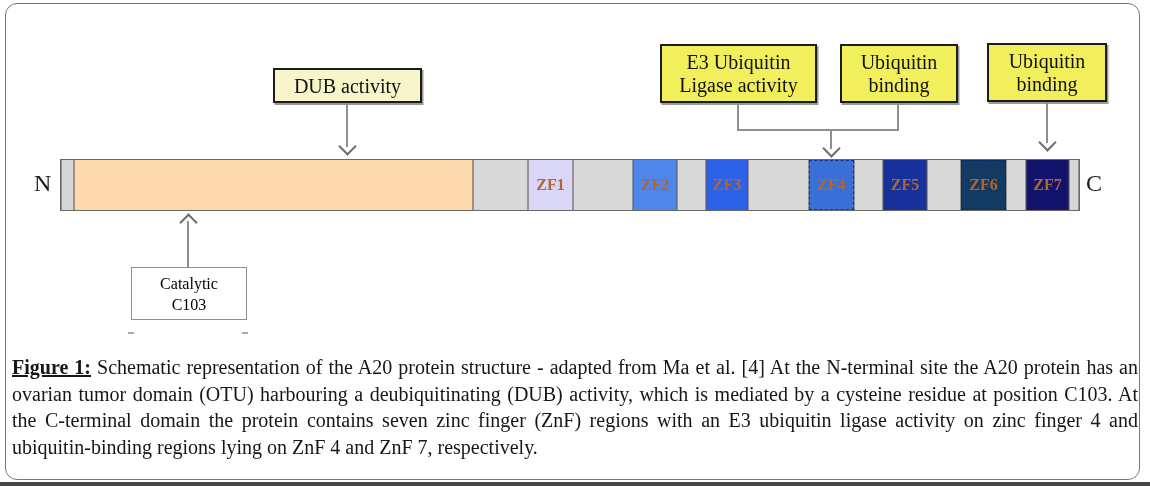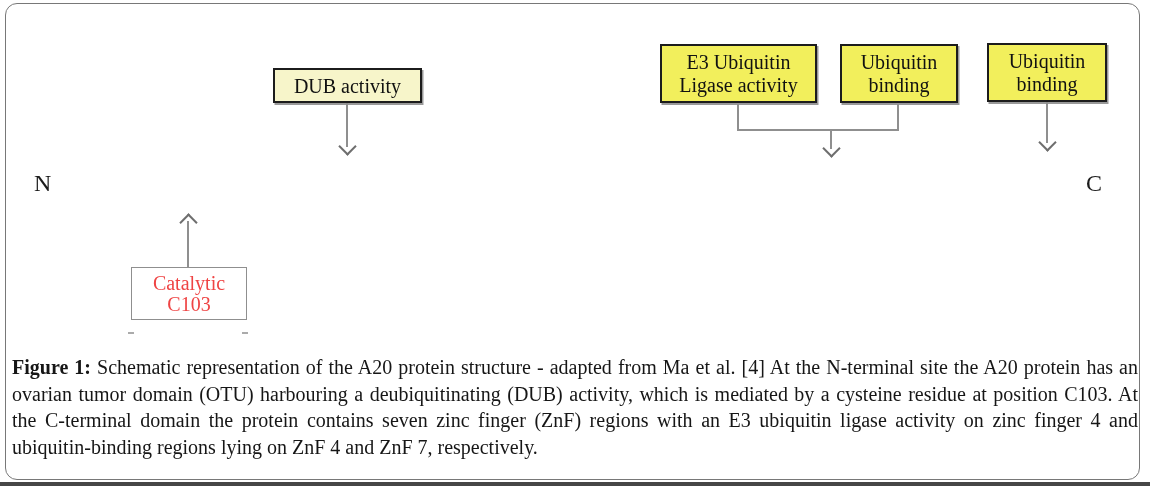"ZF1" div { html: none -> <div> <div></div> <div></div> <div></div> <div>ZF1</div> <div></div> <div>ZF2</div> <div></div> <div>ZF3</div> <div></div> <div>ZF4</div> <div></div> <div>ZF5</div> <div></div> <div>ZF6</div> <div></div> <div>ZF7</div> <div></div> </div> }
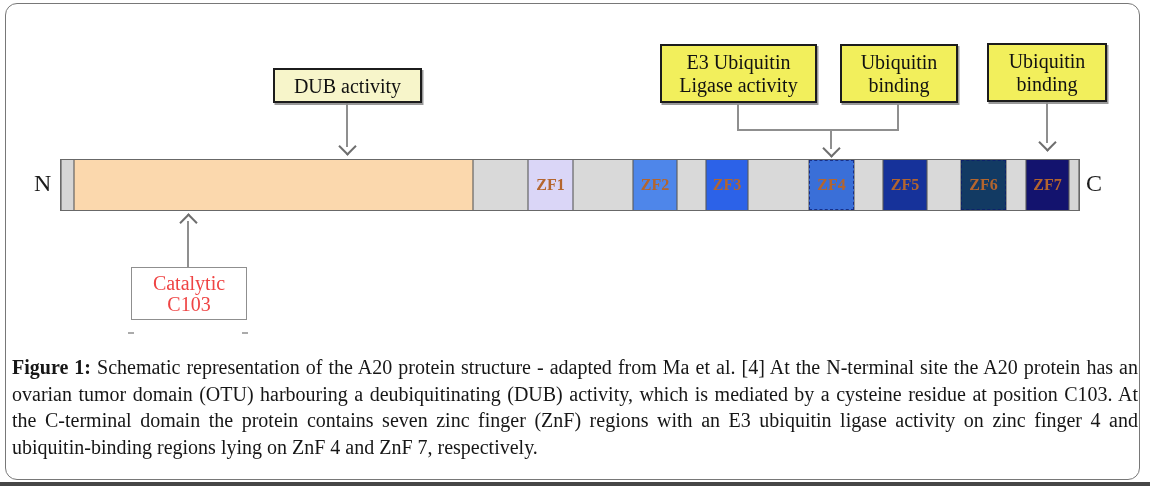"Catalytic" #catalytic-box .callout-label { color: #ef4444 -> #000000; font-size: 20px -> 16px }
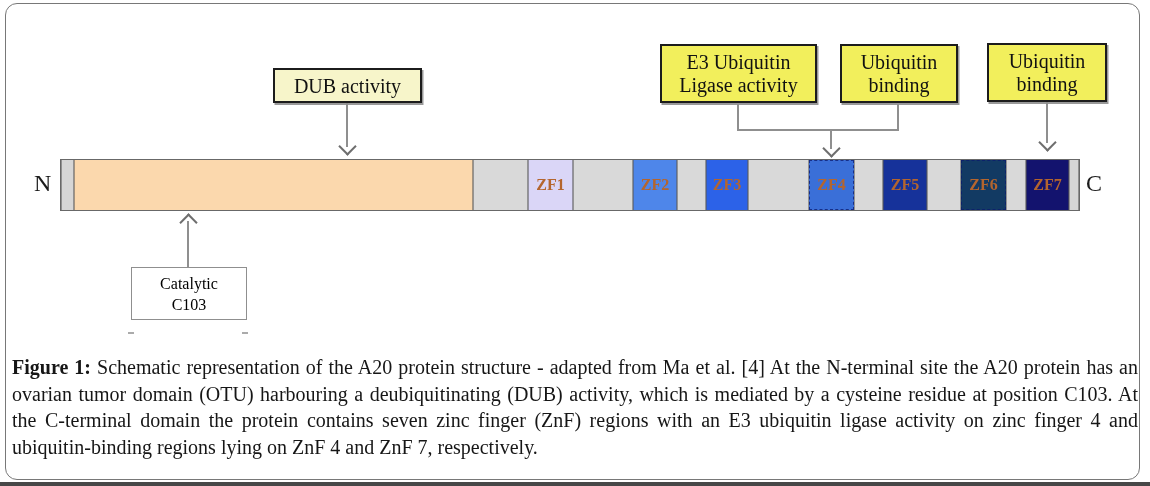"Figure 1:" #caption .cap-prefix { text-decoration: none -> underline }
